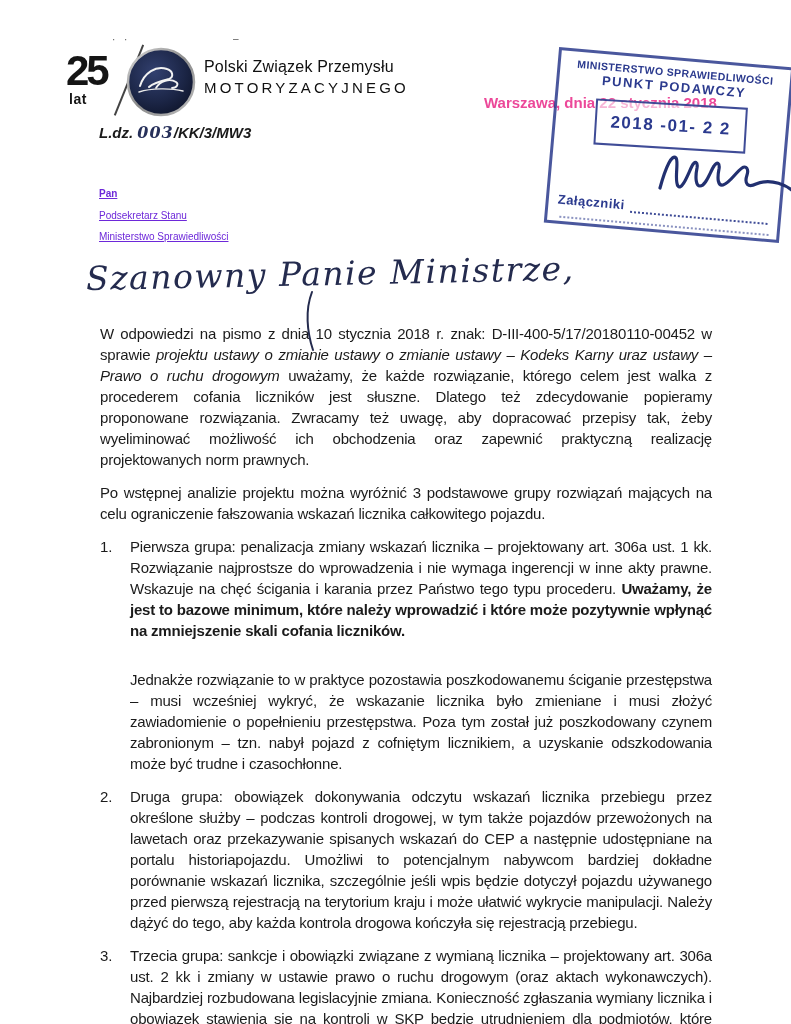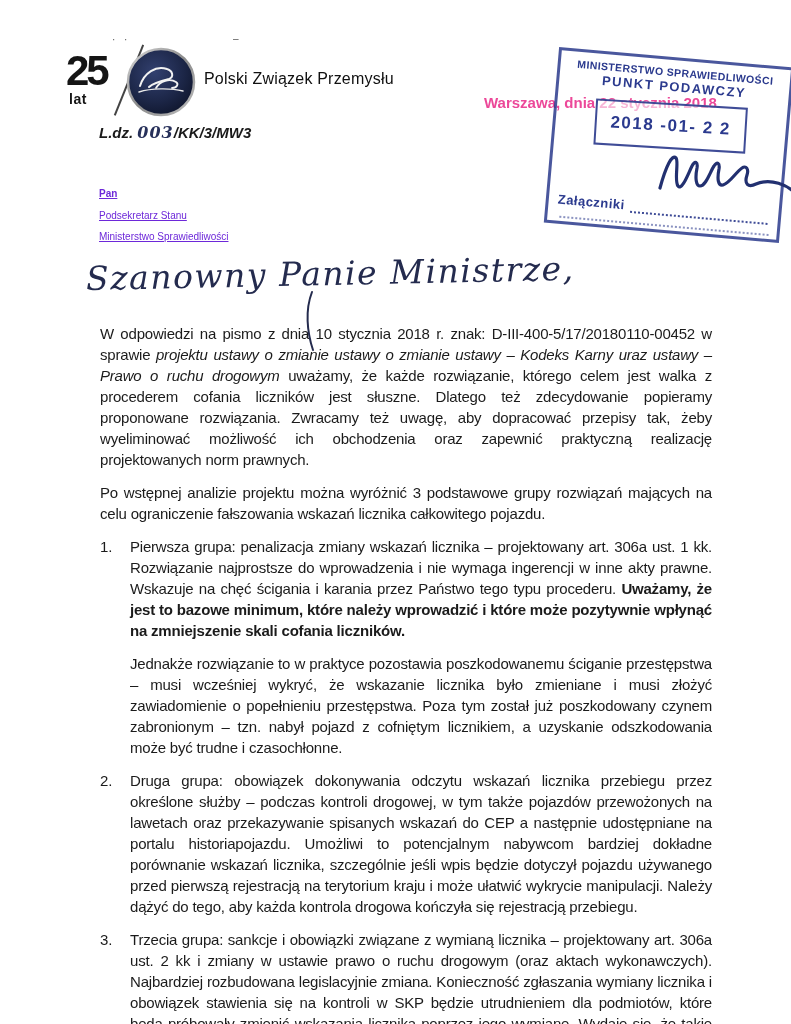"Polski Związek Przemysłu" .org-name .l1 { margin-top: 12px -> none }
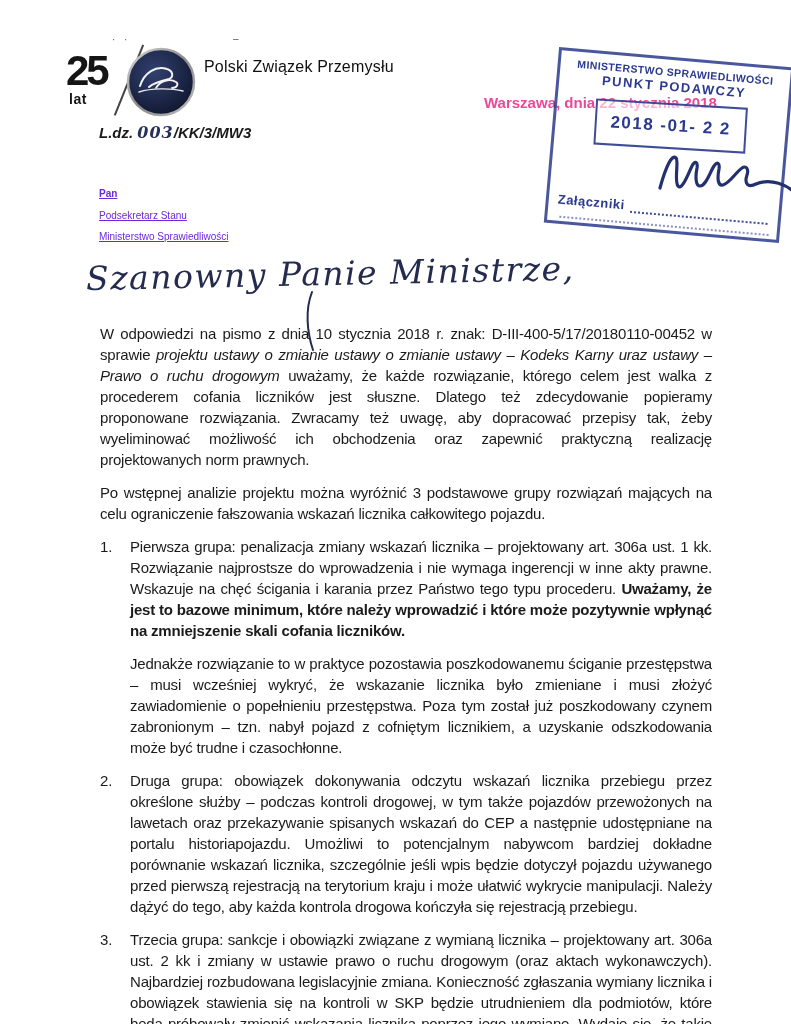"MOTORYZACYJNEGO" div.l2 { html: none -> <div>MOTORYZACYJNEGO</div> }
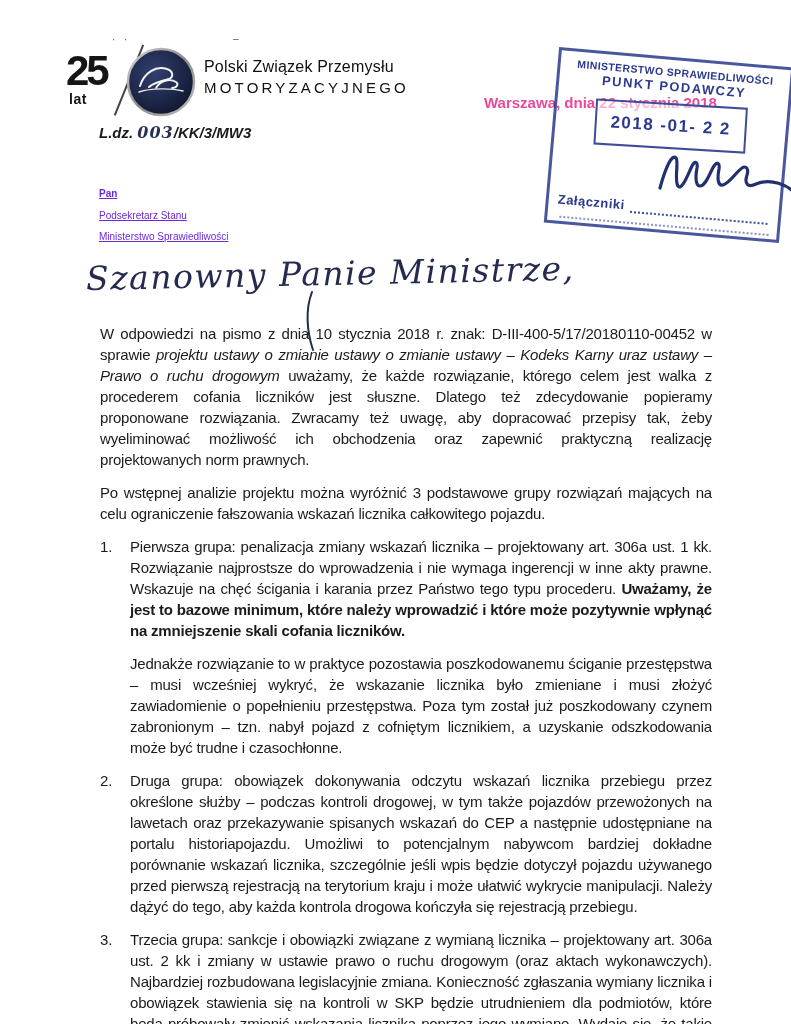"Jednakże rozwiązanie to w praktyce" .list-item .item-text p + p { margin-top: 12px -> 28px }
